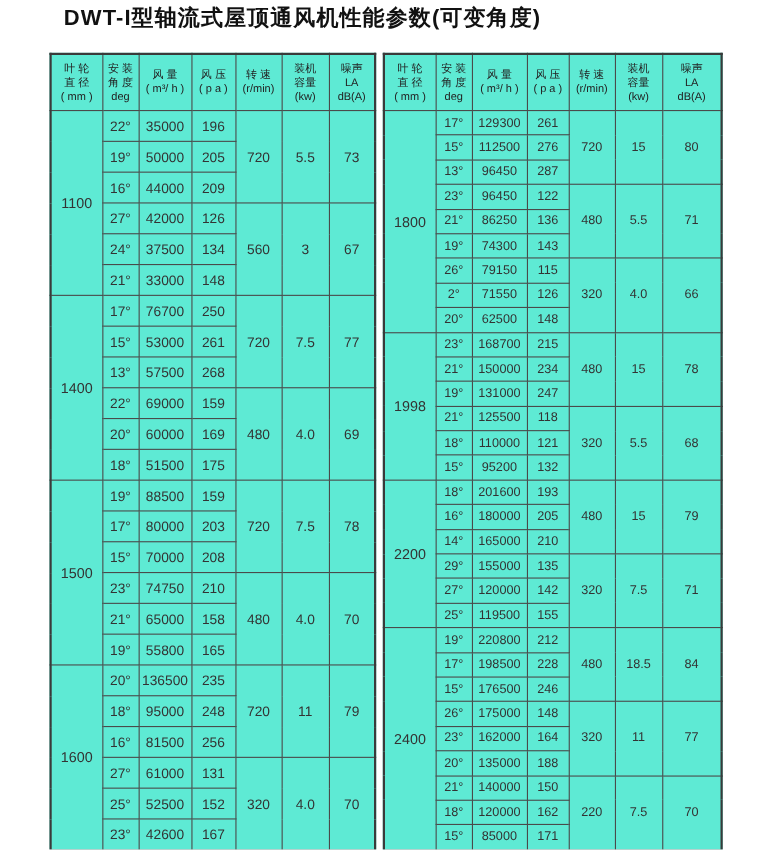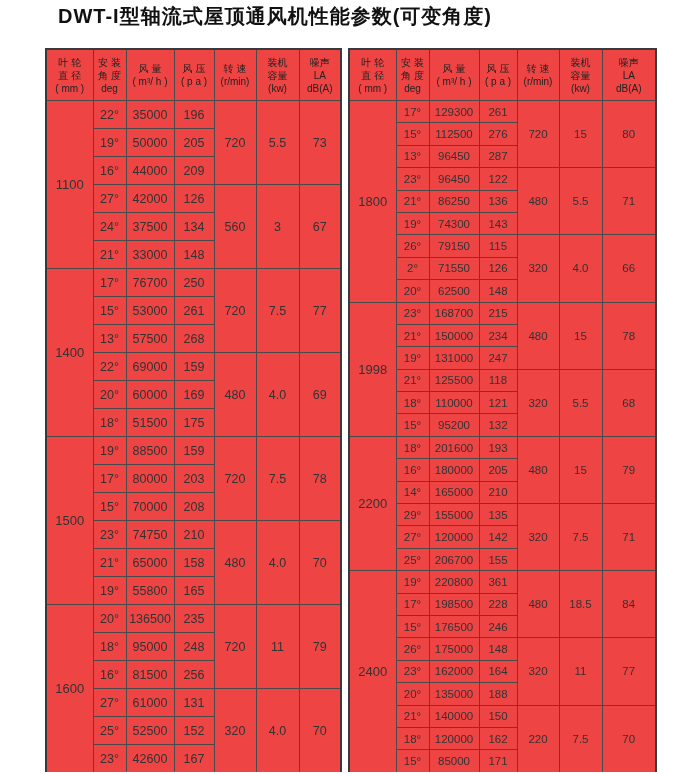"叶 轮" table.spec-table { background: #ef4444 -> #5eead4 }
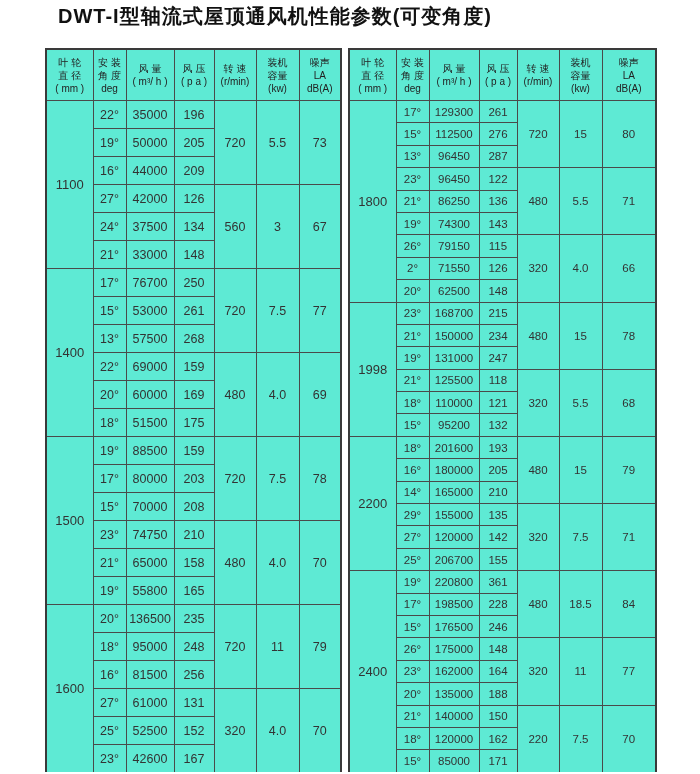"206700" td { text: 206700 -> 119500 }
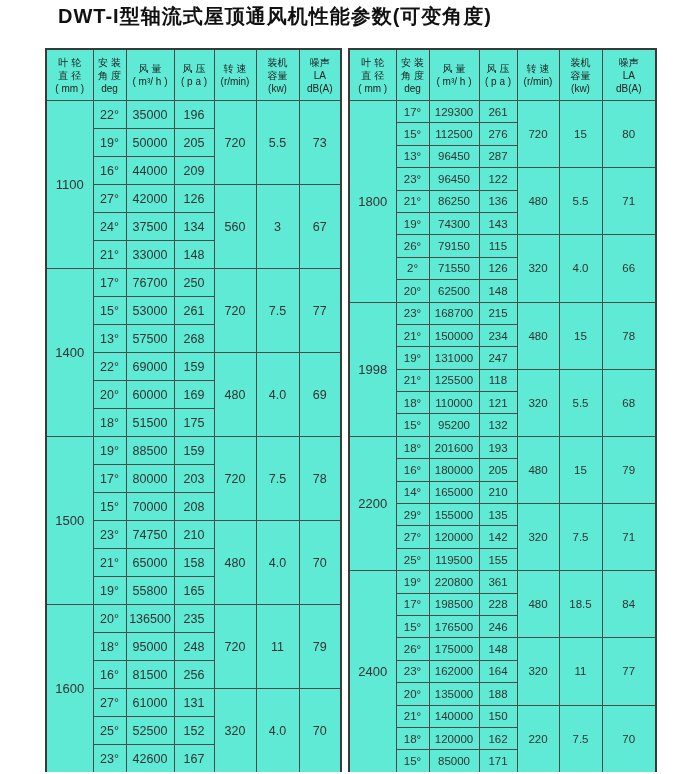"361" td { text: 361 -> 212 }
